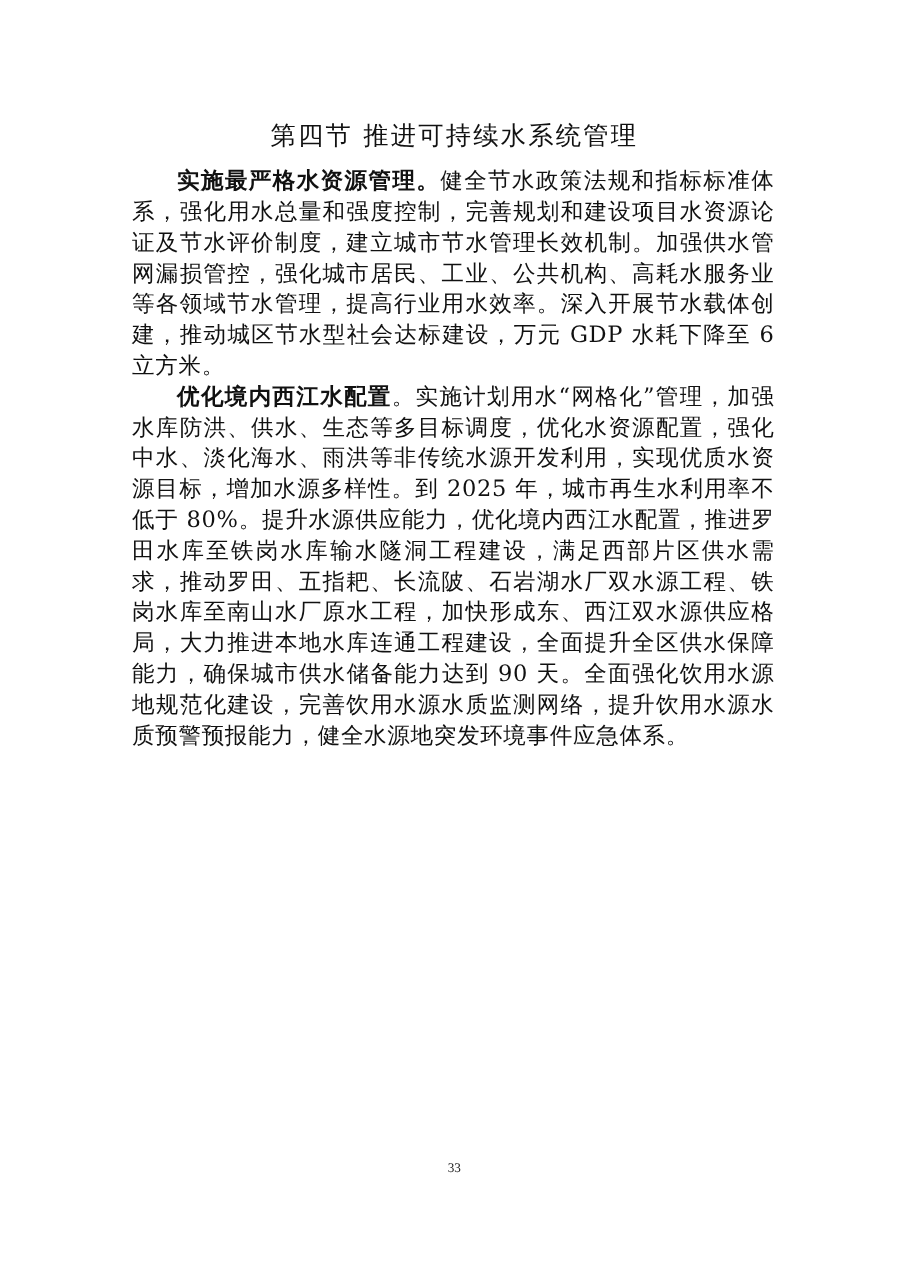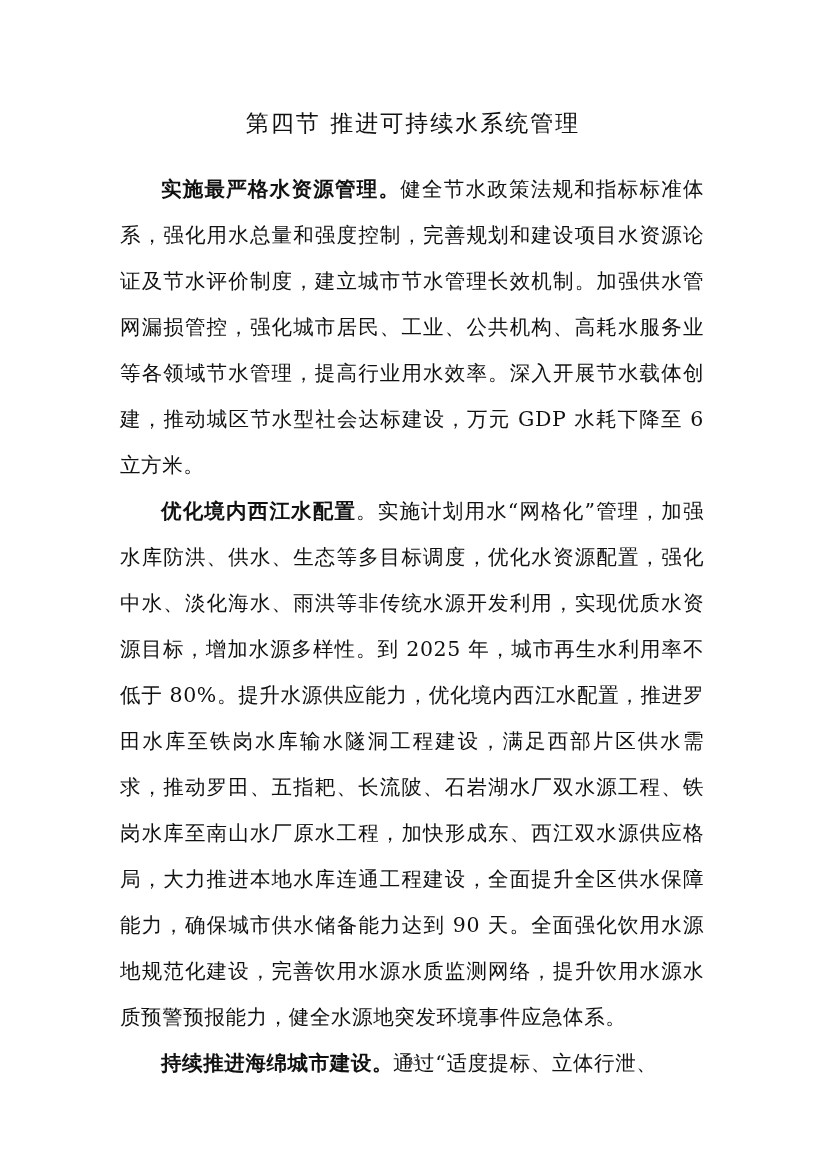"实施最严格水资源管理。健全节水政策法规和指标标准体系，强化用水总量和强度控制，完" .body { line-height: 46px -> 28px; margin-top: 16px -> none }
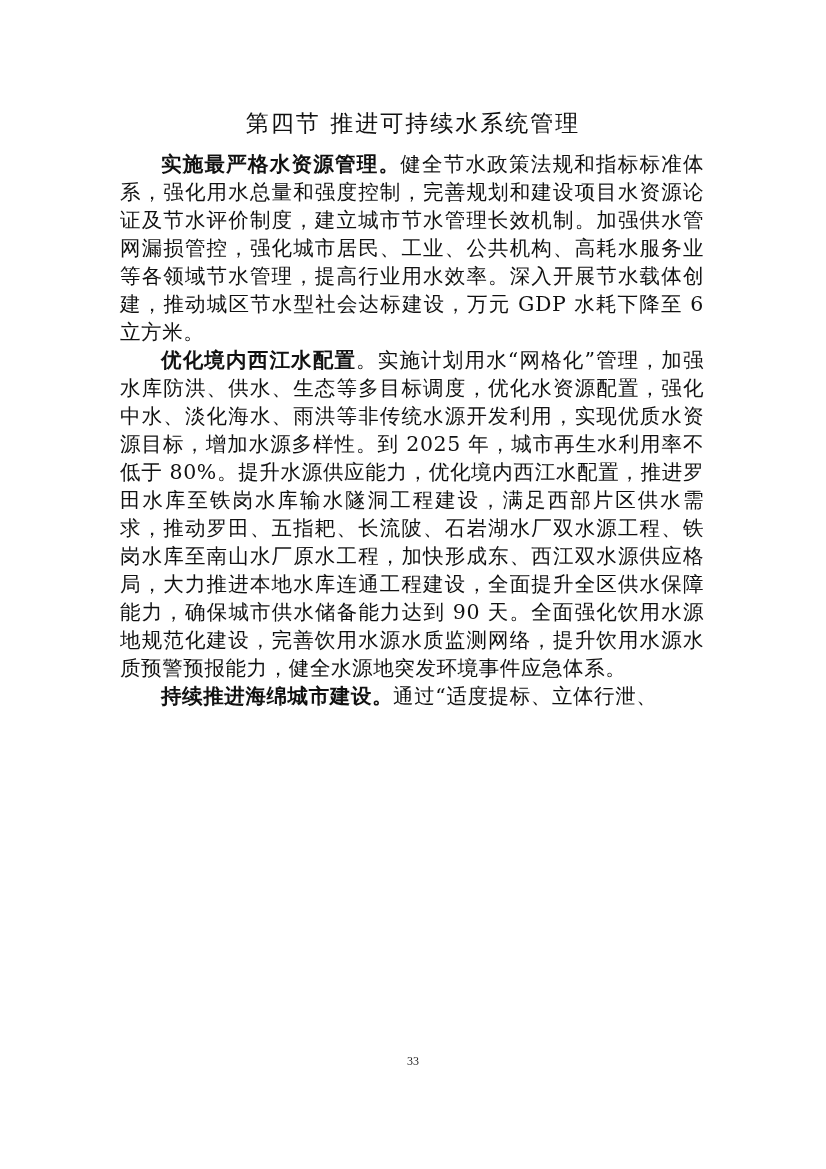"持续推进海绵城市建设。通过“适度提标、立体行泄、" p.para { html: <p><span>持续推进海绵城市建设。</span><span>通过“适度提标、立体行泄、</span></p> -> none }
